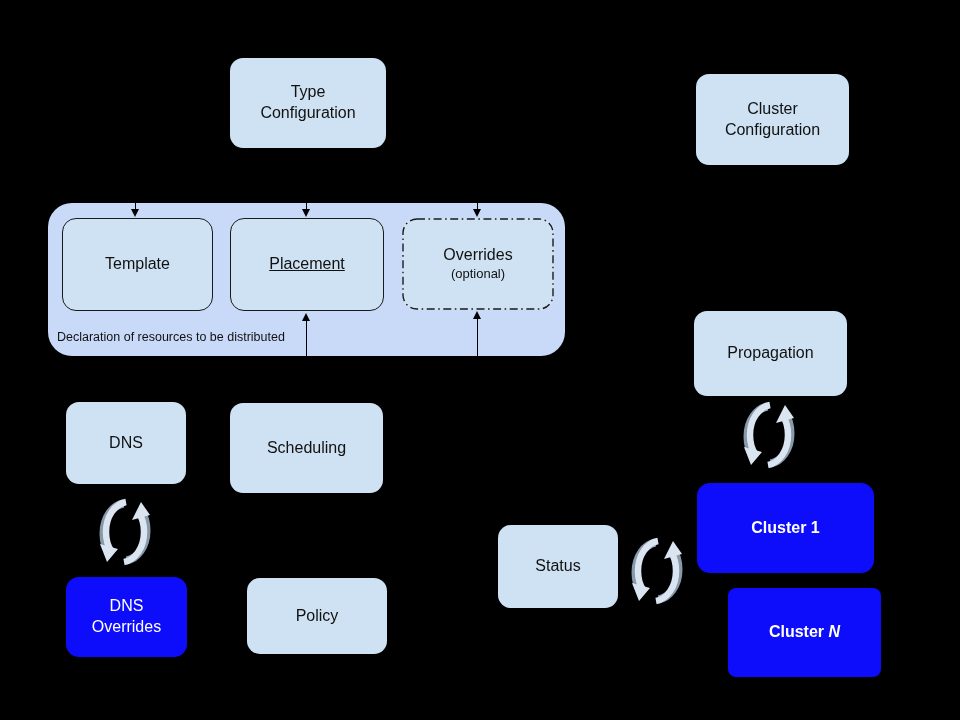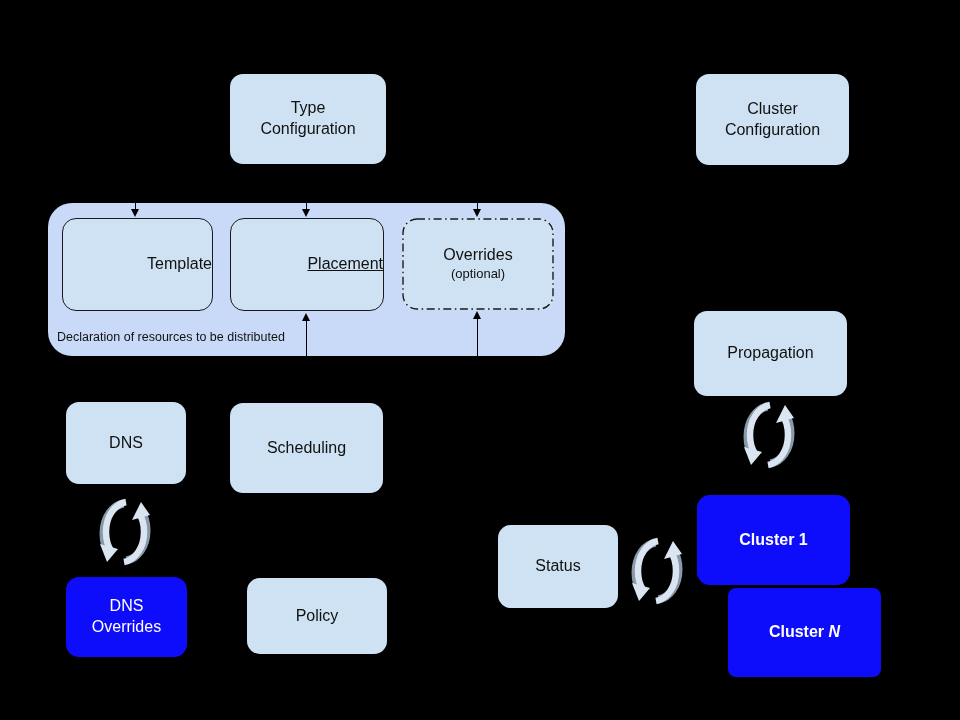"Type" div.box { top: 74px -> 58px }
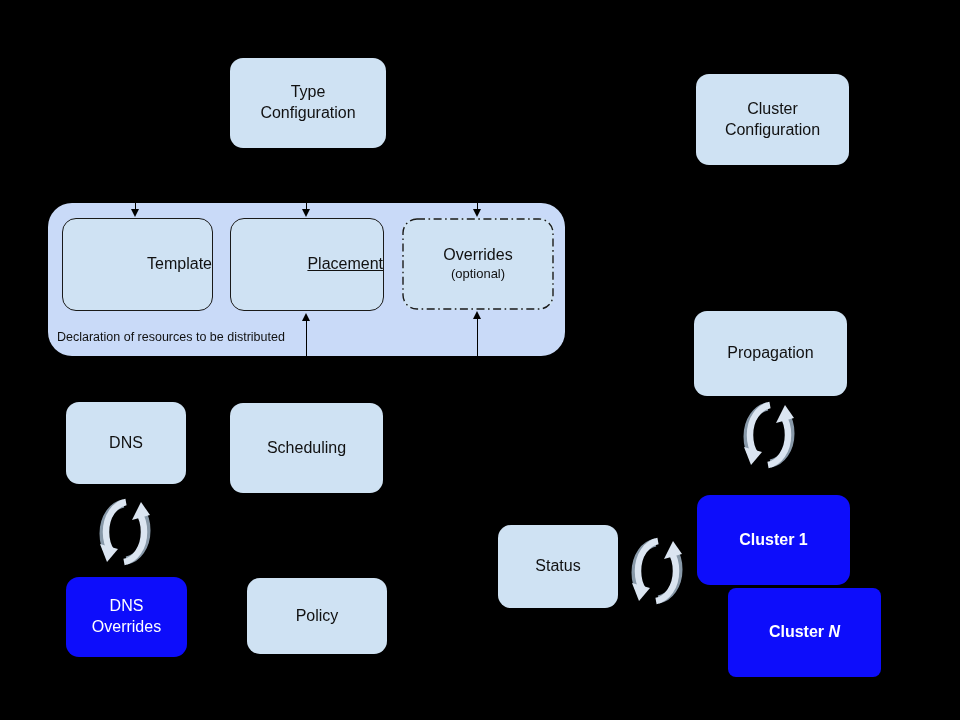"Template" .inner { align-items: flex-end -> none }
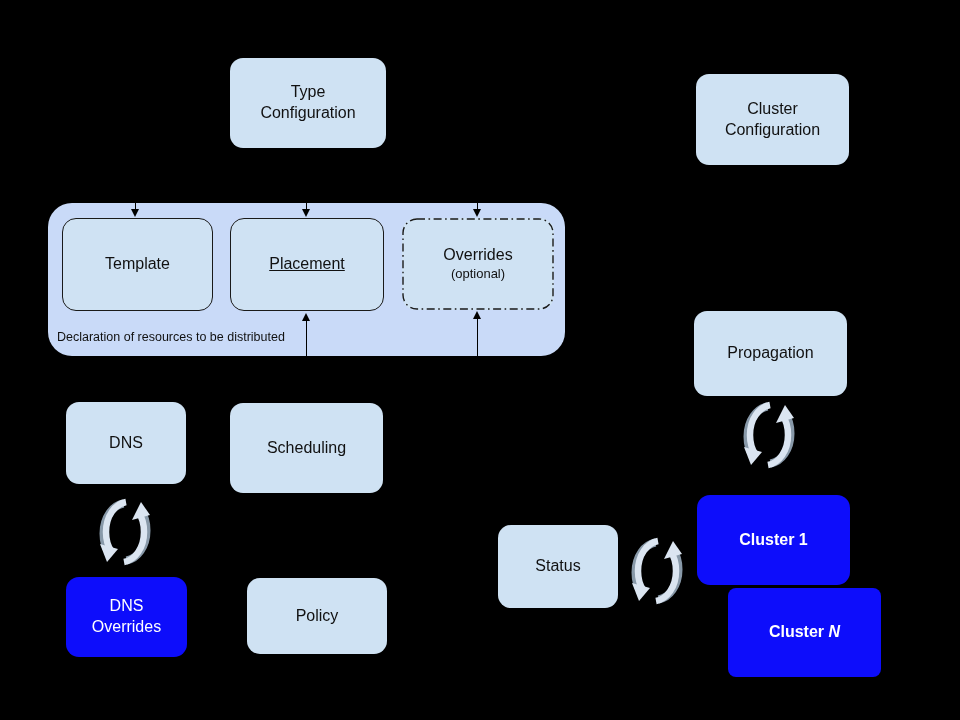"Cluster 1" div.box { margin-top: 12px -> none; width: 153px -> 177px }
